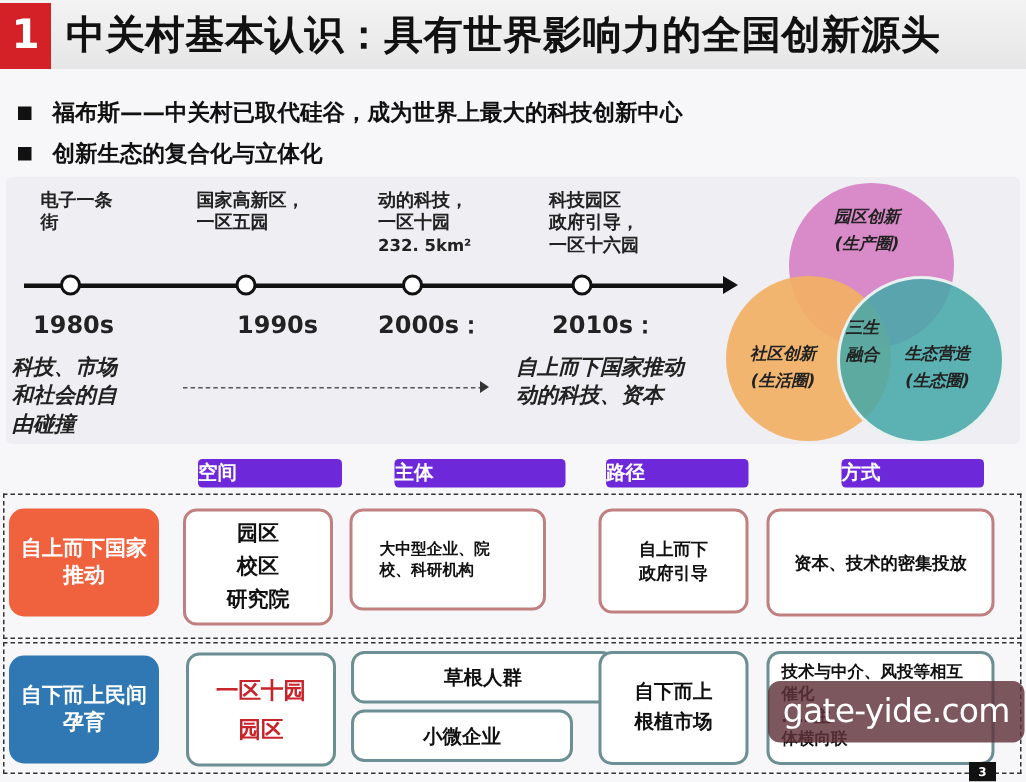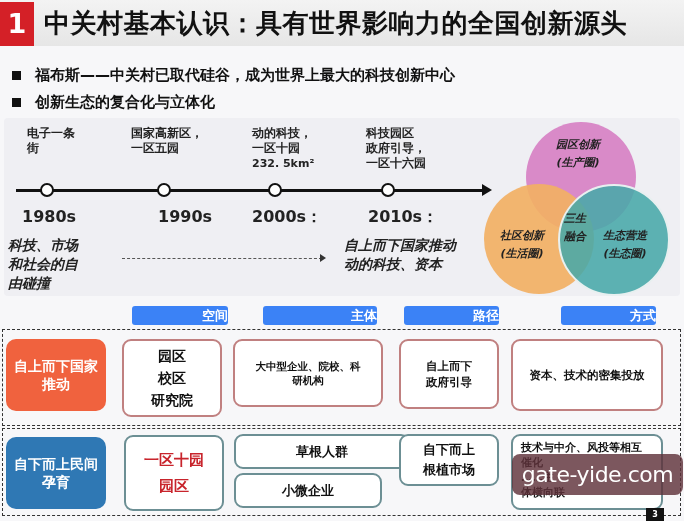"空间" .hdr-btn { background: #3b82f6 -> #6d28d9; text-align: right -> left }
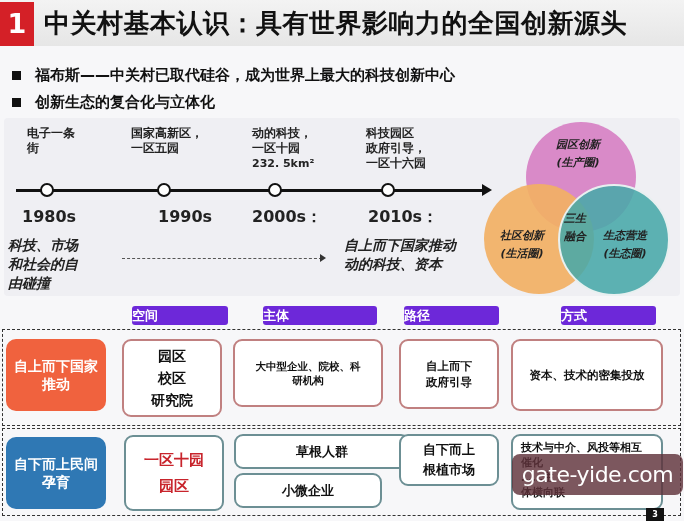"大中型企业、院校、科研机构" div.card { text-align: center -> left; width: 150px -> 131px }
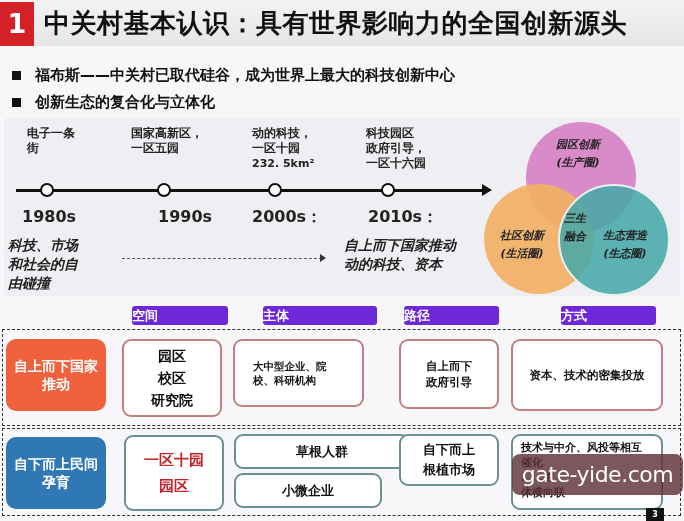"自下而上" div.card { height: 52px -> 76px }
